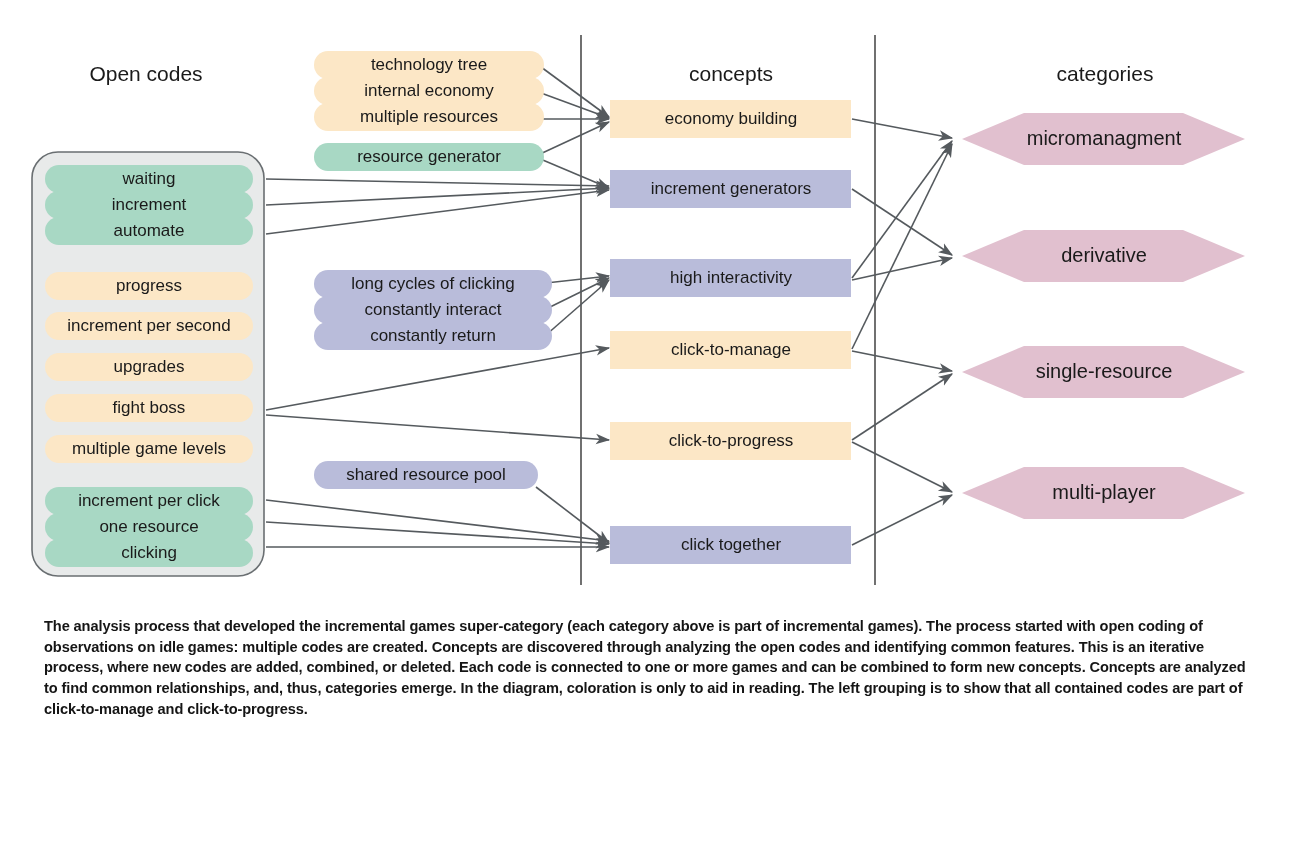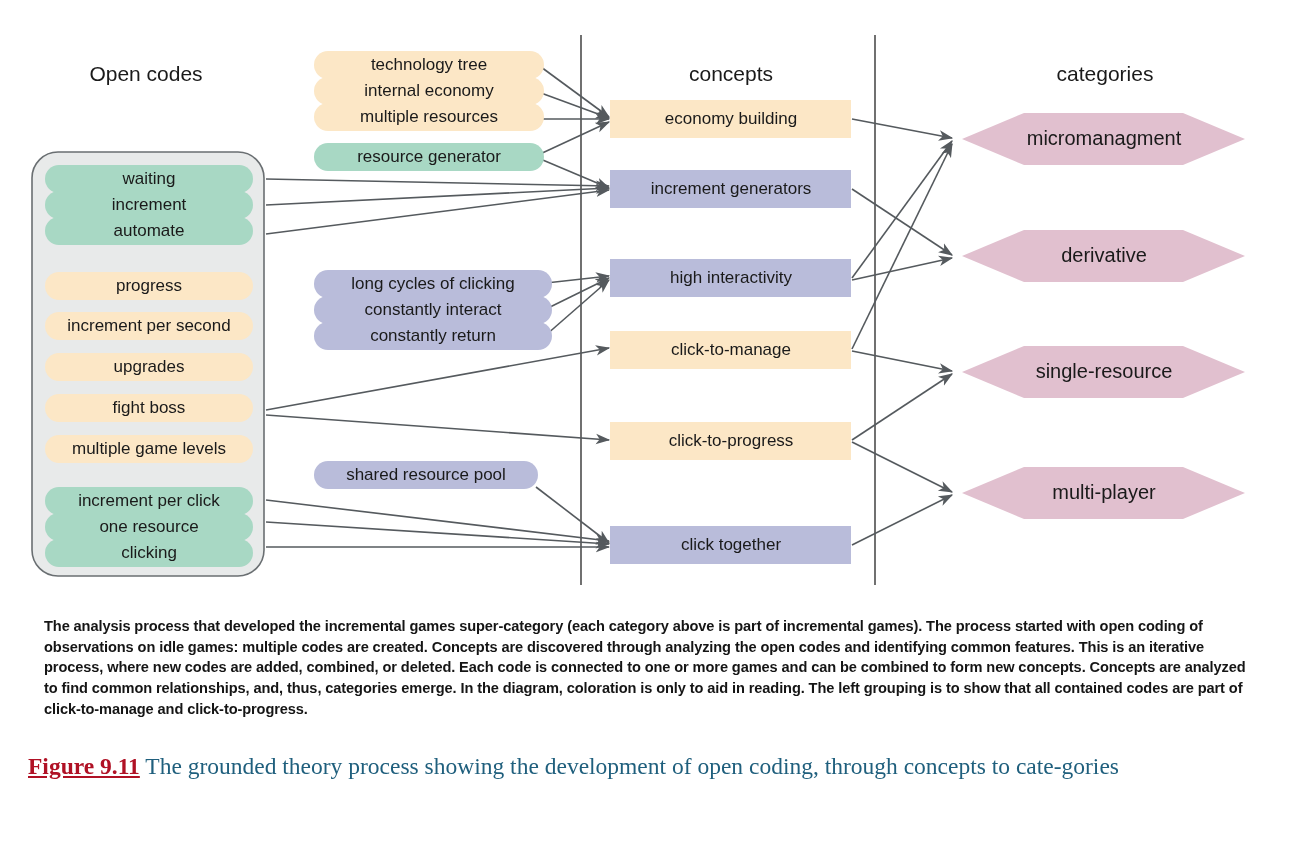"Figure 9.11 The grounded theory" div { html: <div> <span>Figure 9.11</span><span> The grounded theory process showing the development of open coding, through concepts to cate-gories</span> </div> -> none }
